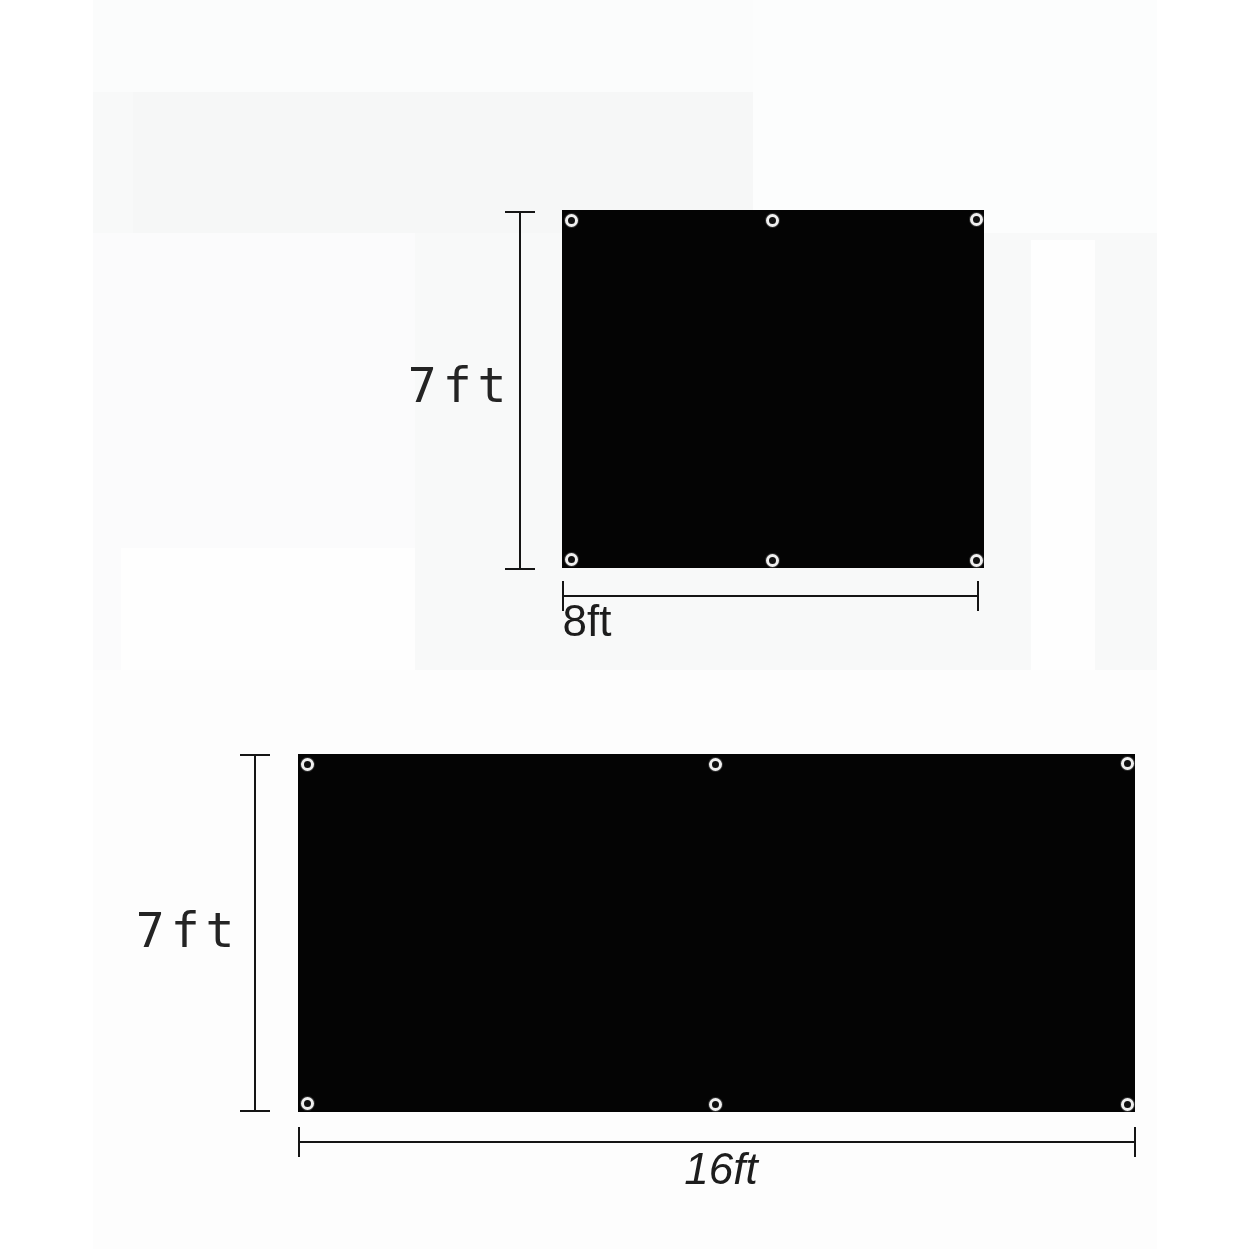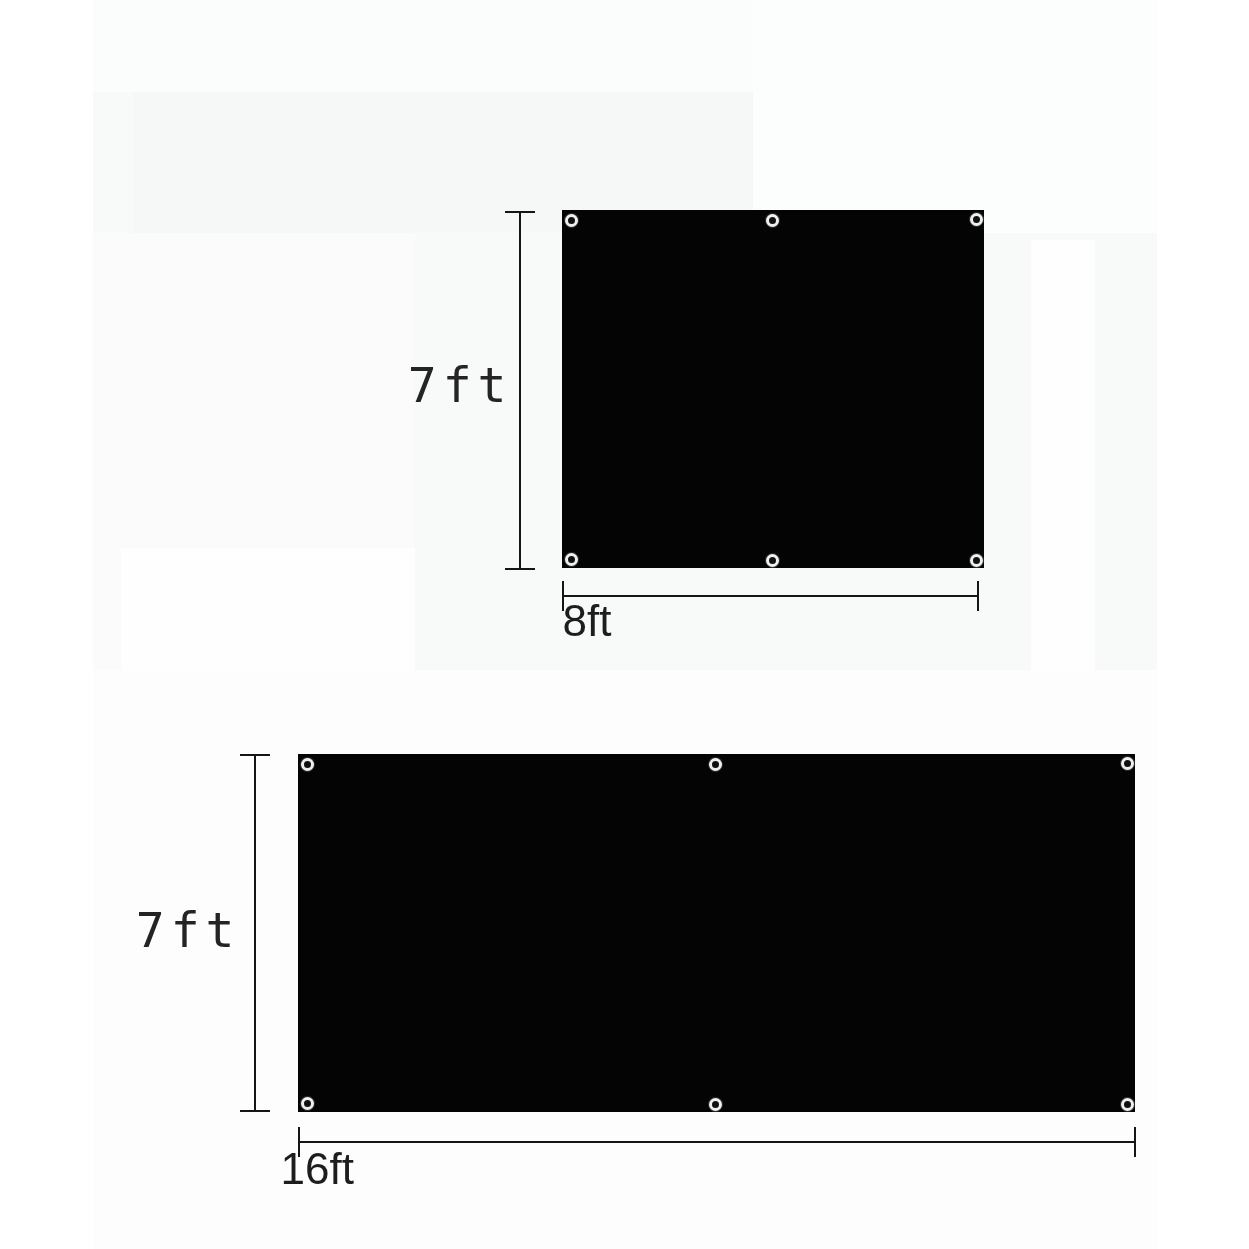"16ft" .f2 .hlabel { font-style: none -> italic; left: 188px -> 210px; text-align: left -> center }
